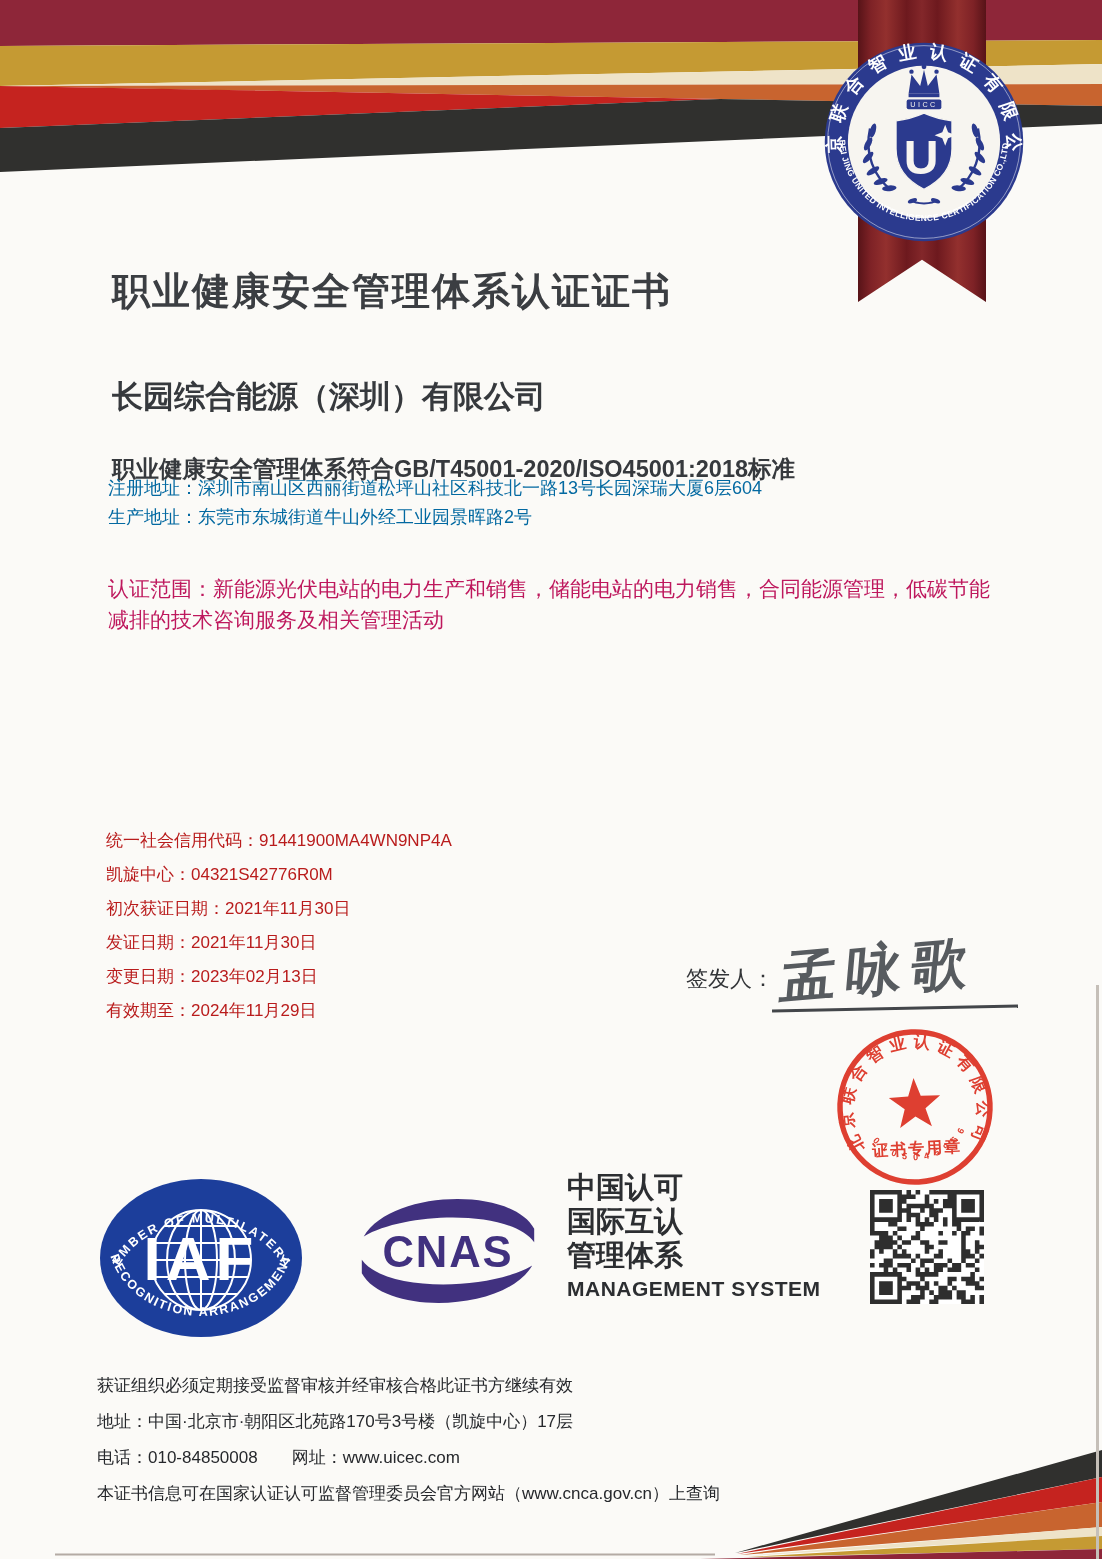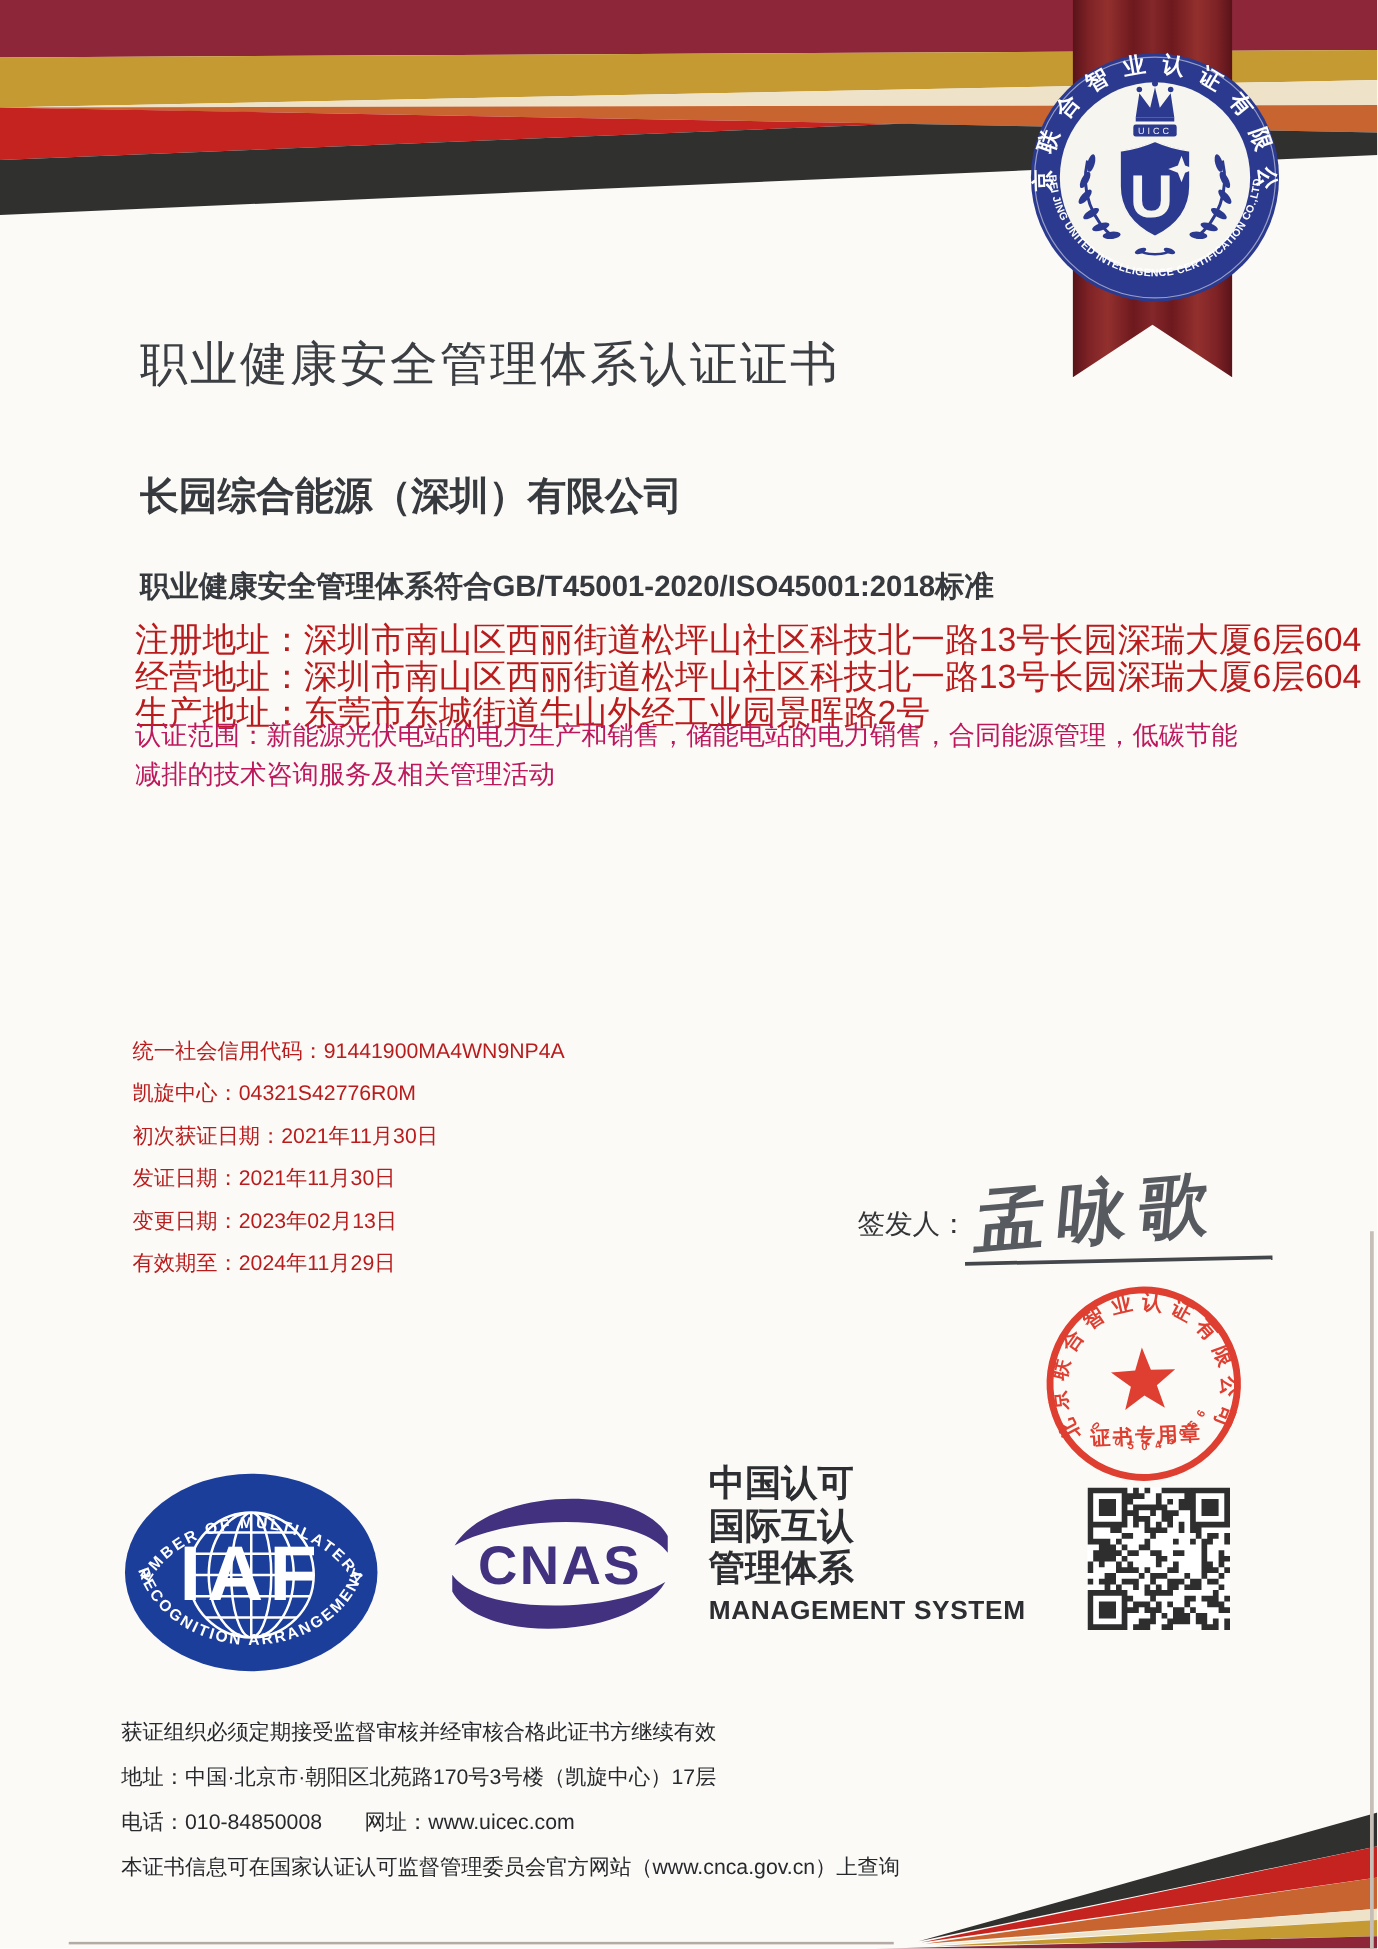"职业健康安全管理体系认证证书" #cert-title { font-weight: normal -> bold }
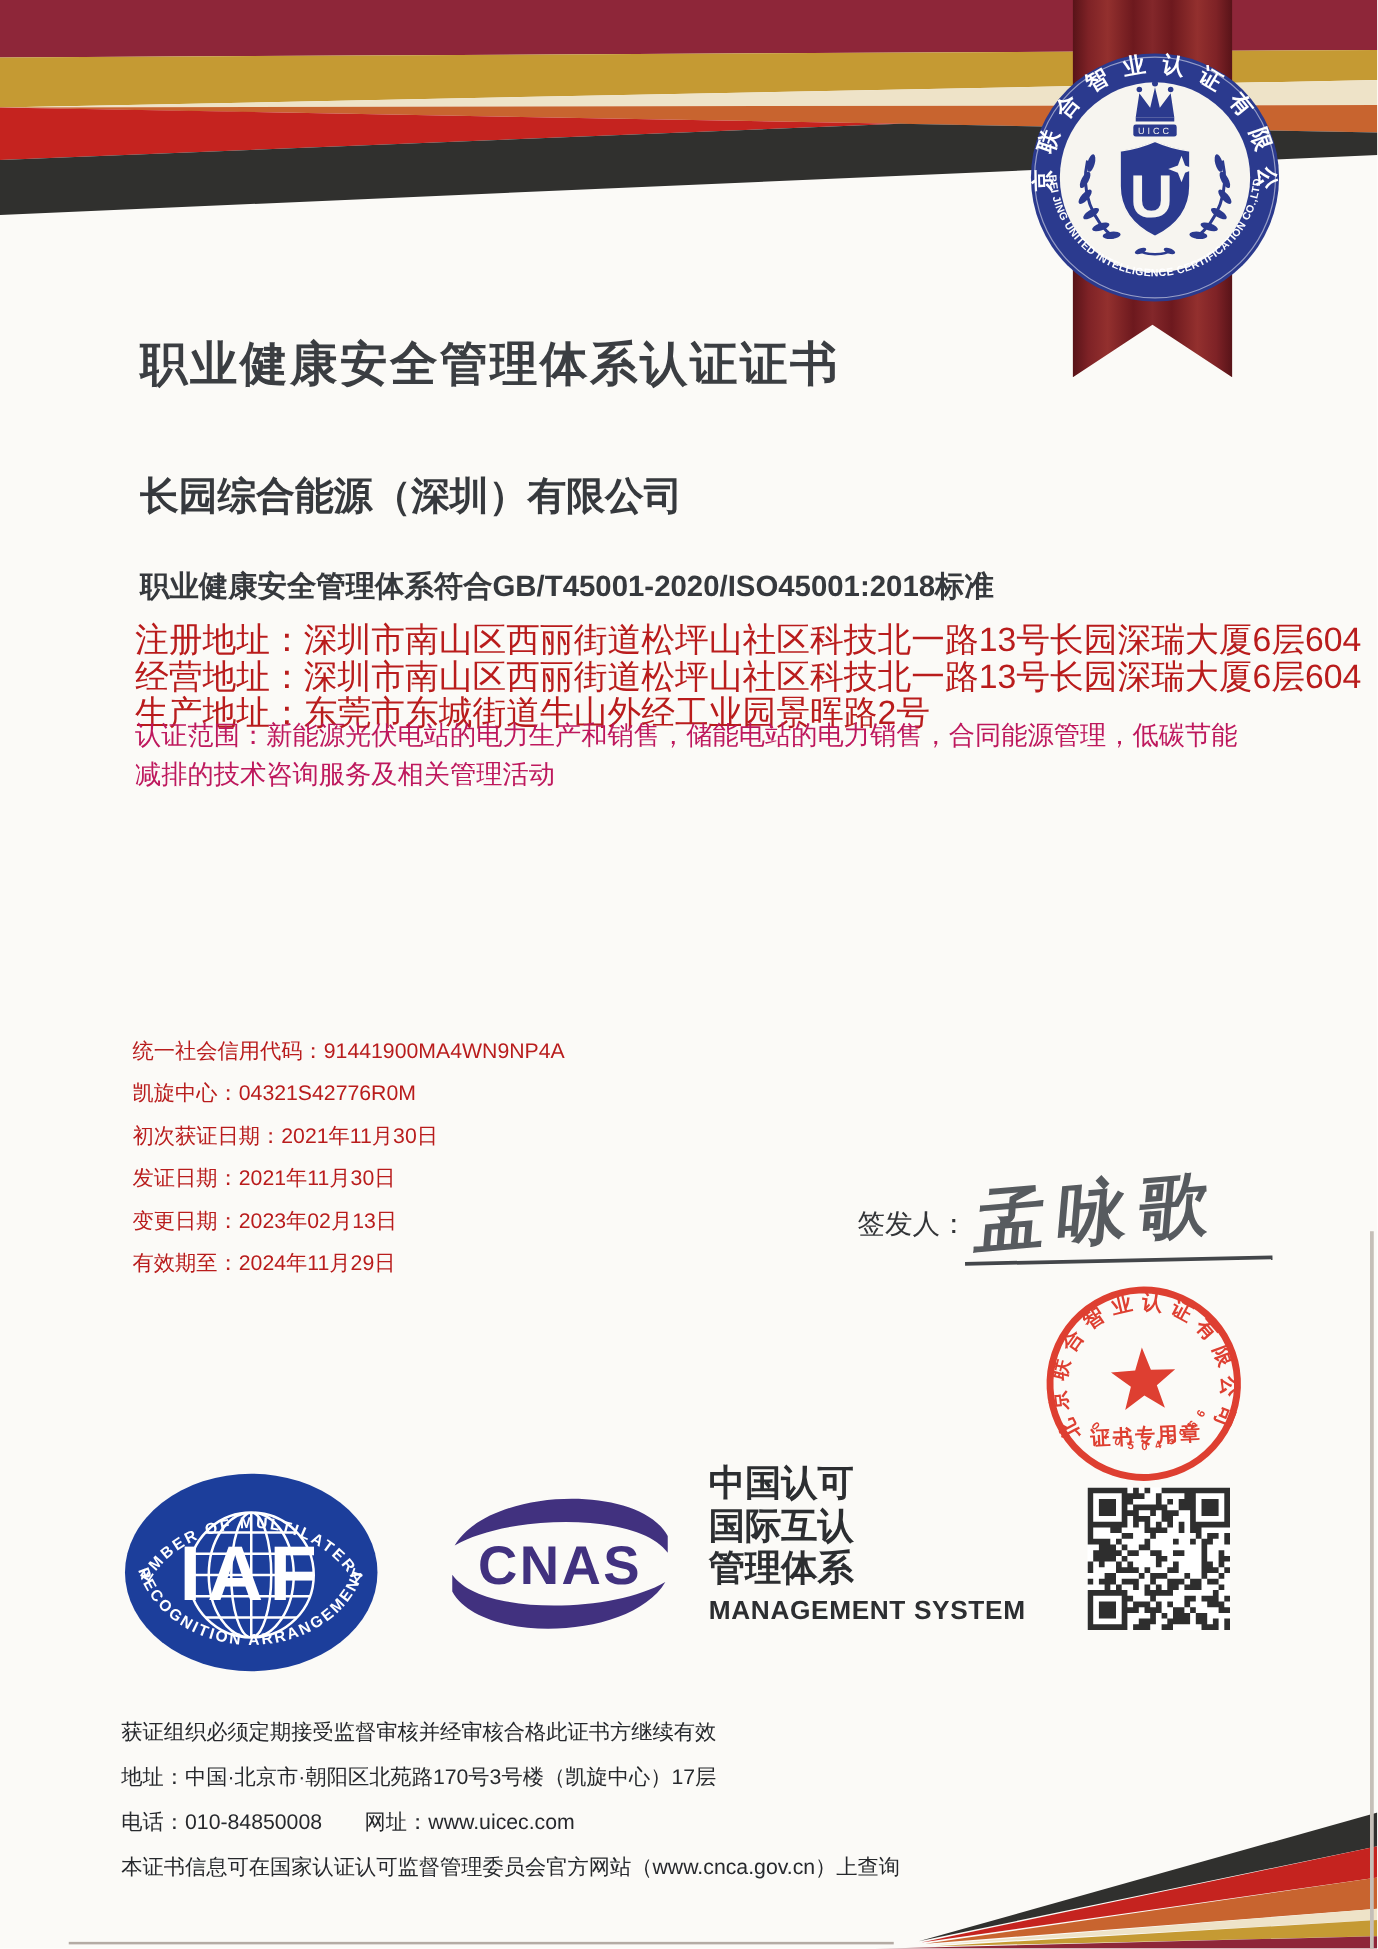"注册地址：深圳市南山区西丽街道松坪山社区科技北一路13号长园深瑞大厦6层604" #address-block { color: #b91c1c -> #0369a1; font-size: 27px -> 18px; margin-top: 24px -> none }
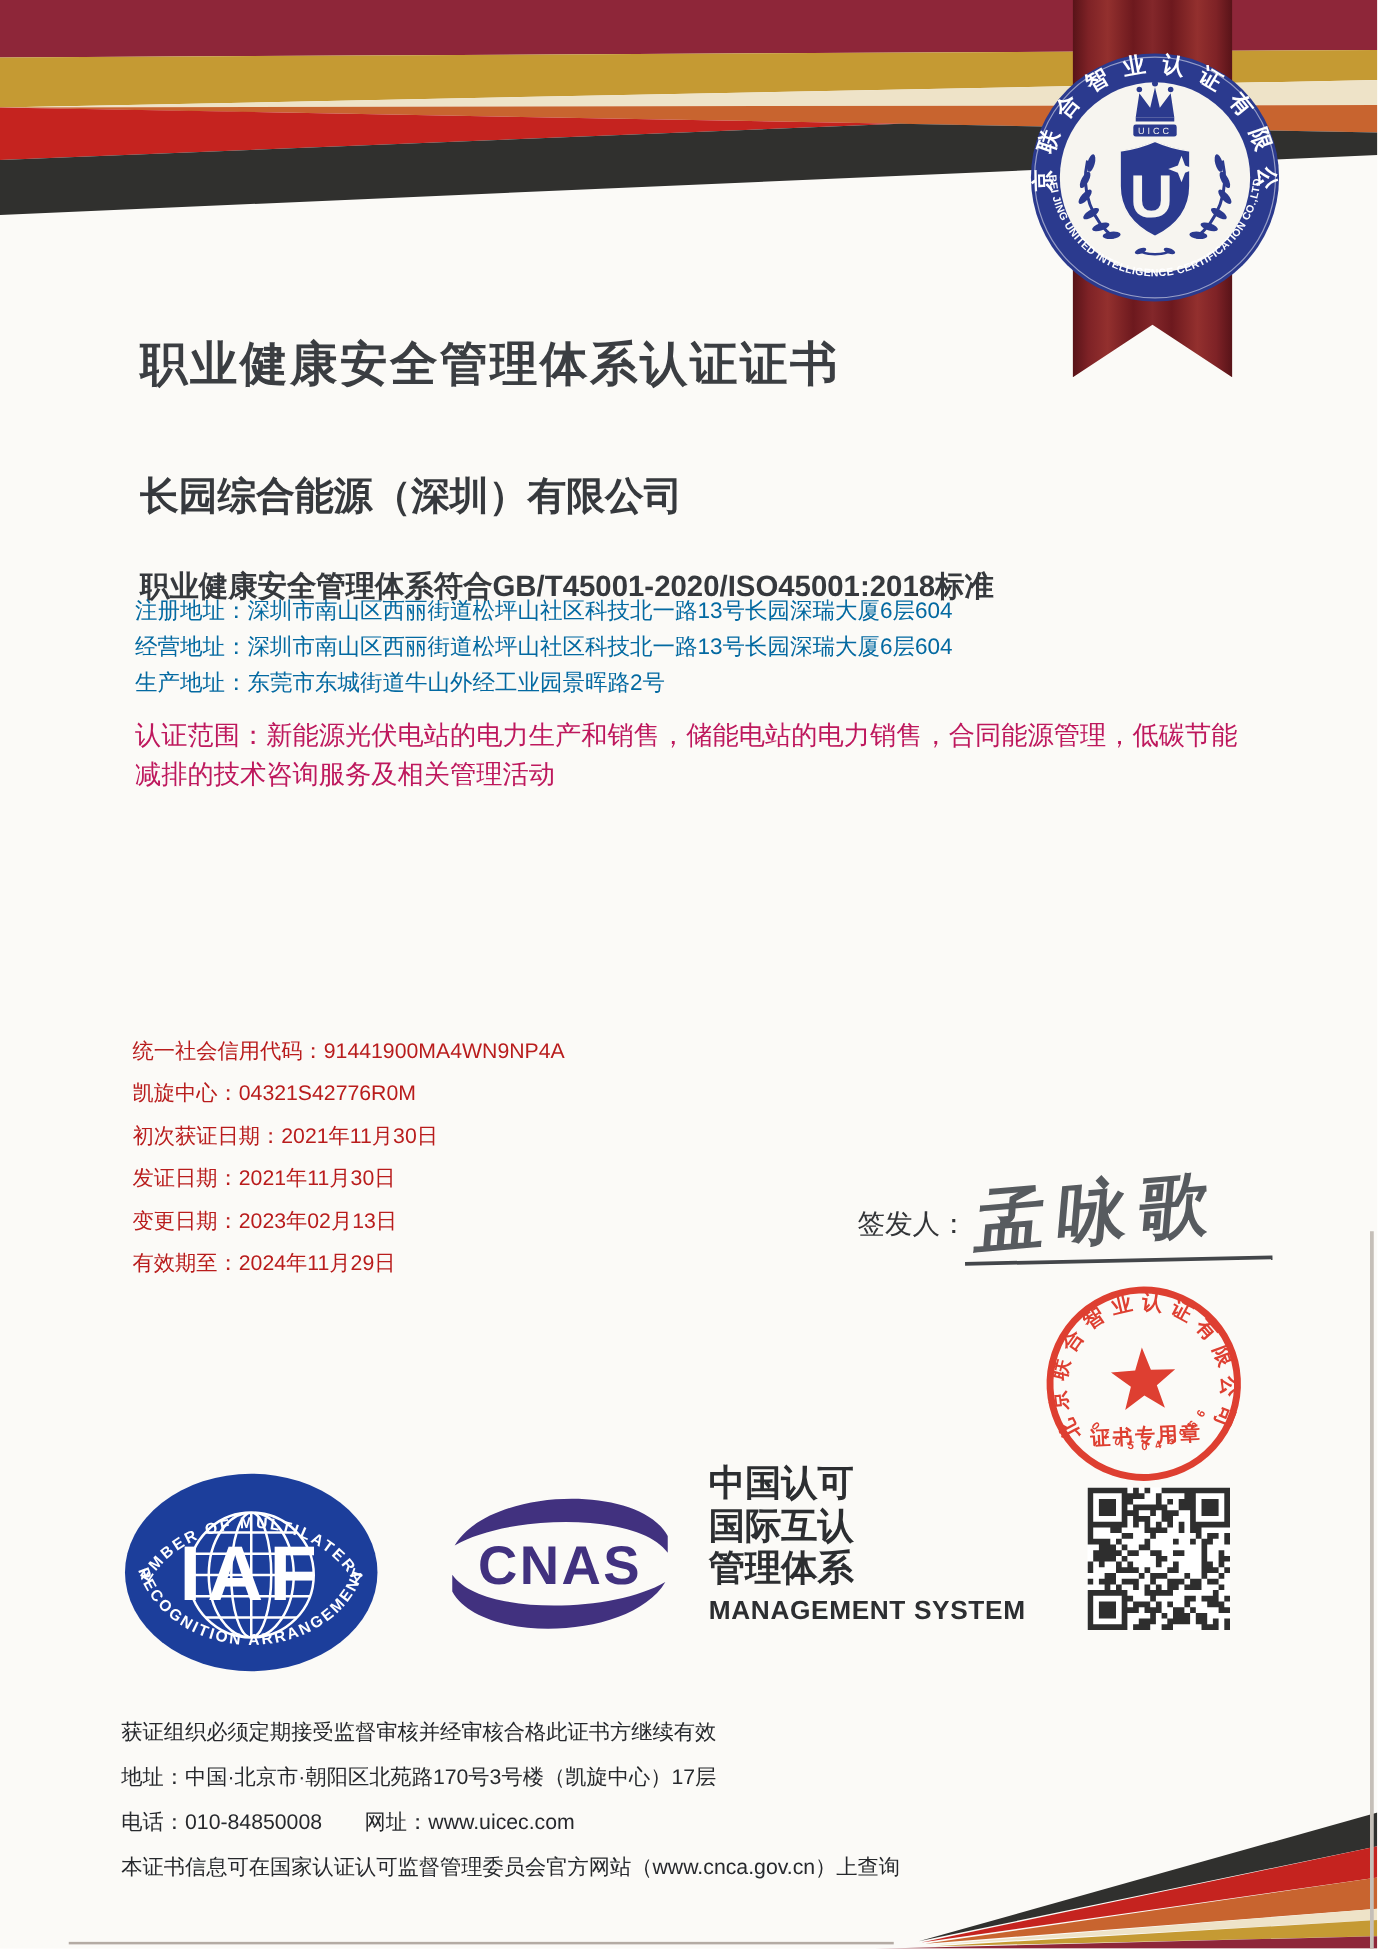"经营地址：深圳市南山区西丽街道松坪山社区科技北一路13号长园深瑞大厦6层604" div { html: <div>经营地址：深圳市南山区西丽街道松坪山社区科技北一路13号长园深瑞大厦6层604</div> -> none }
